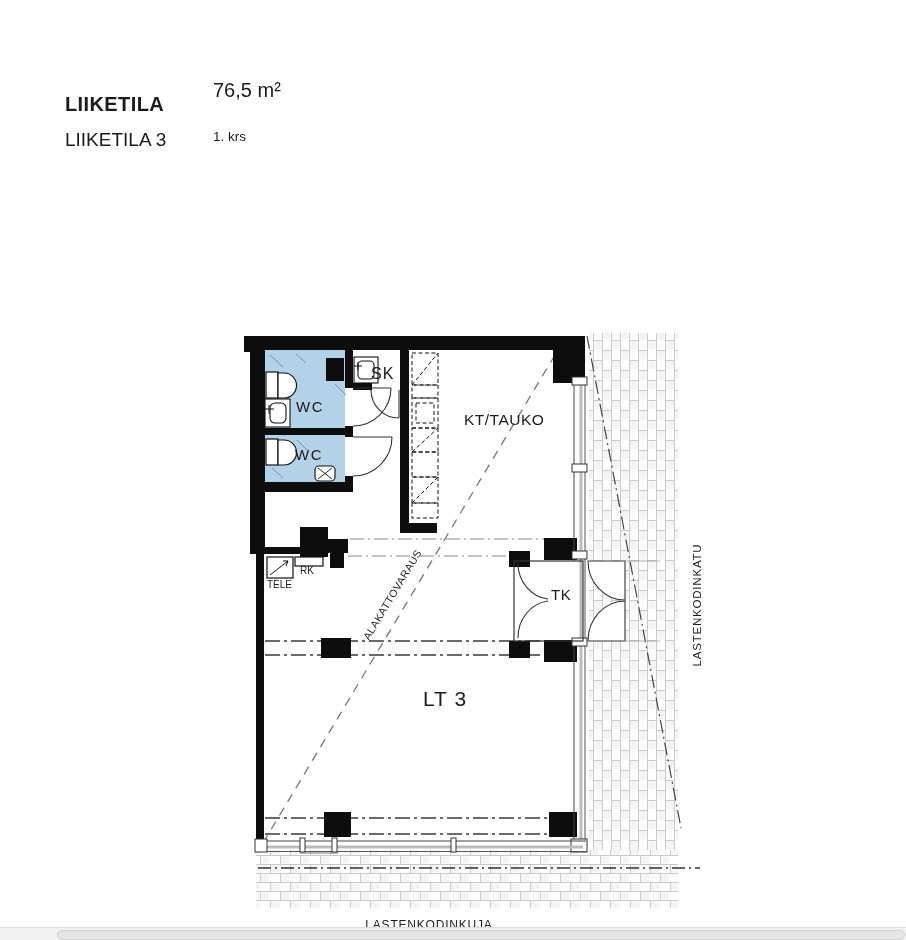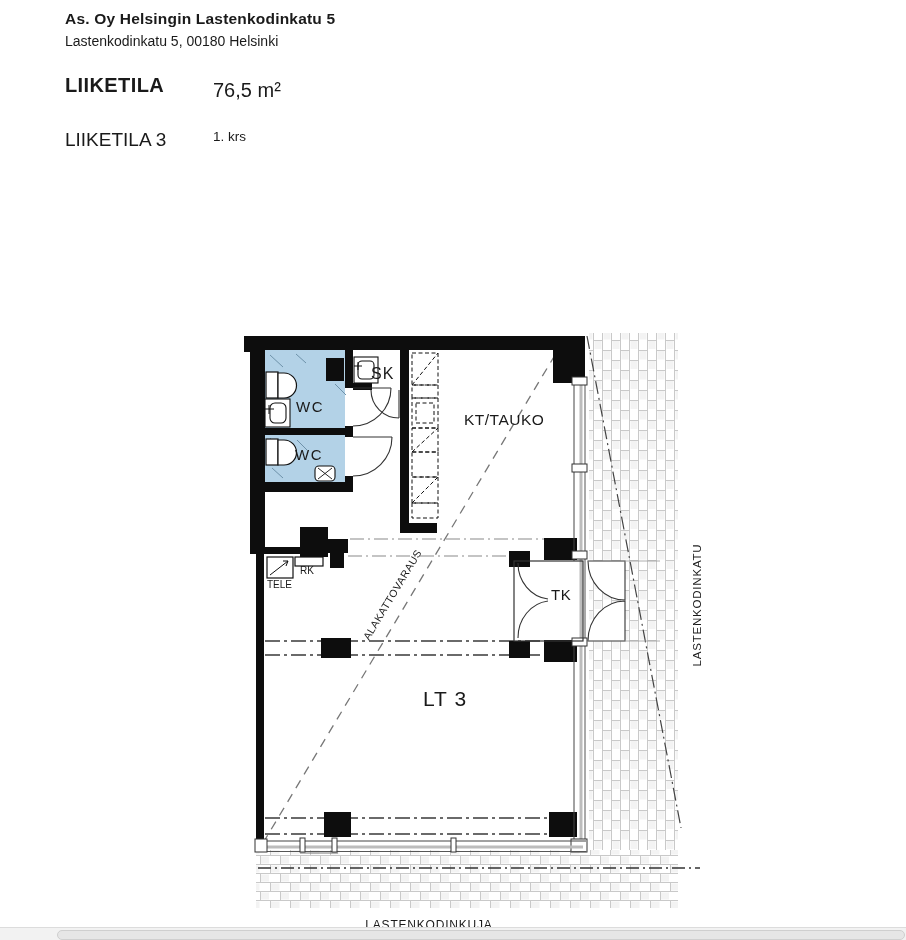"As. Oy Helsingin Lastenkodinkatu 5" div.hdr-title { html: <div>As. Oy Helsingin Lastenkodinkatu 5</div> -> none }
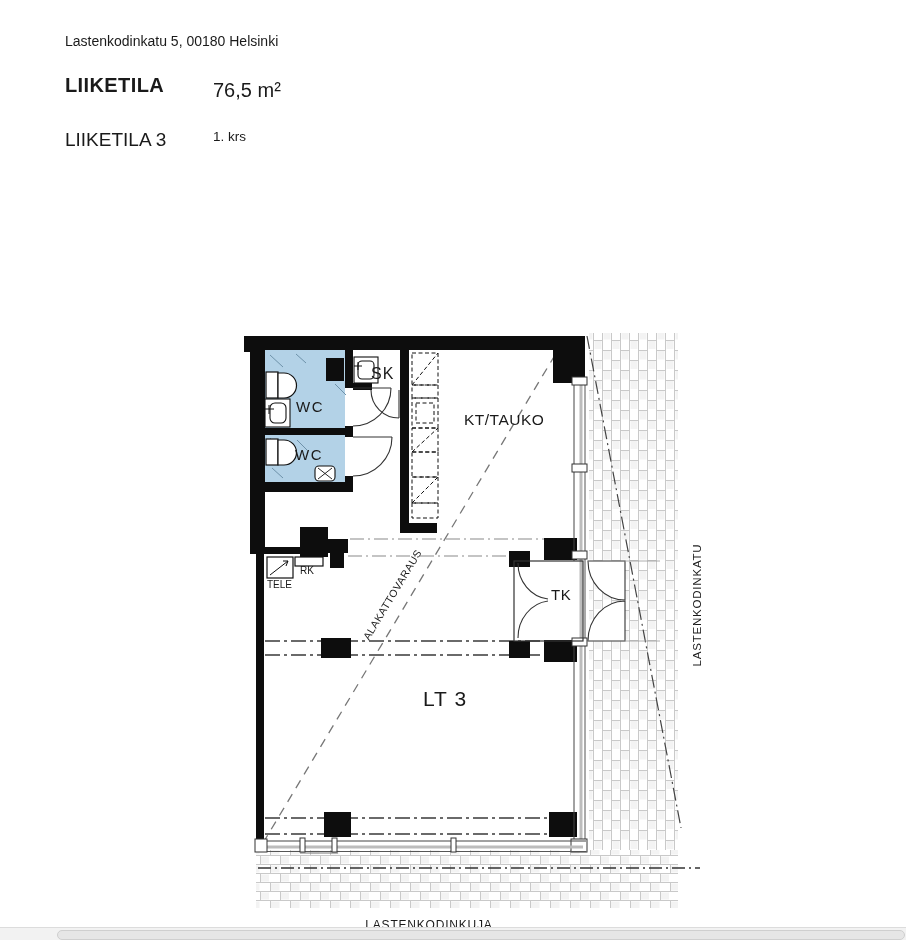"Lastenkodinkatu 5, 00180 Helsinki" div.hdr-addr { html: <div>Lastenkodinkatu 5, 00180 Helsinki</div> -> none }
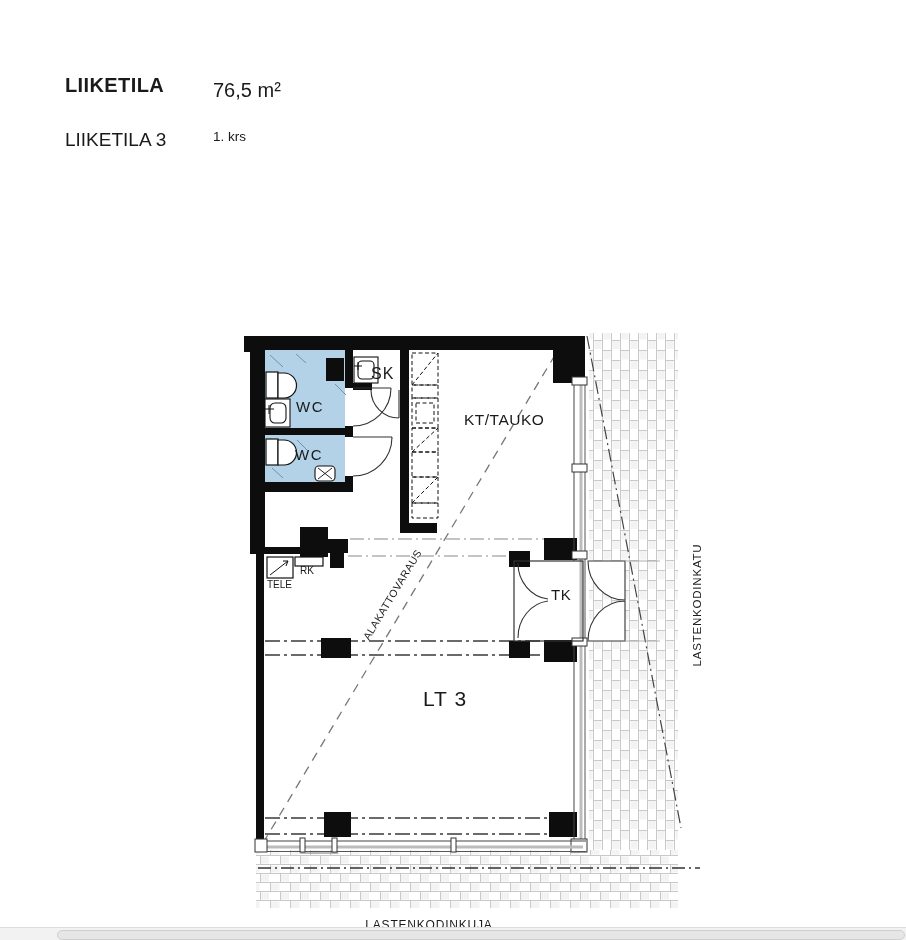"LIIKETILA" .hdr-type { top: 74px -> 93px }
